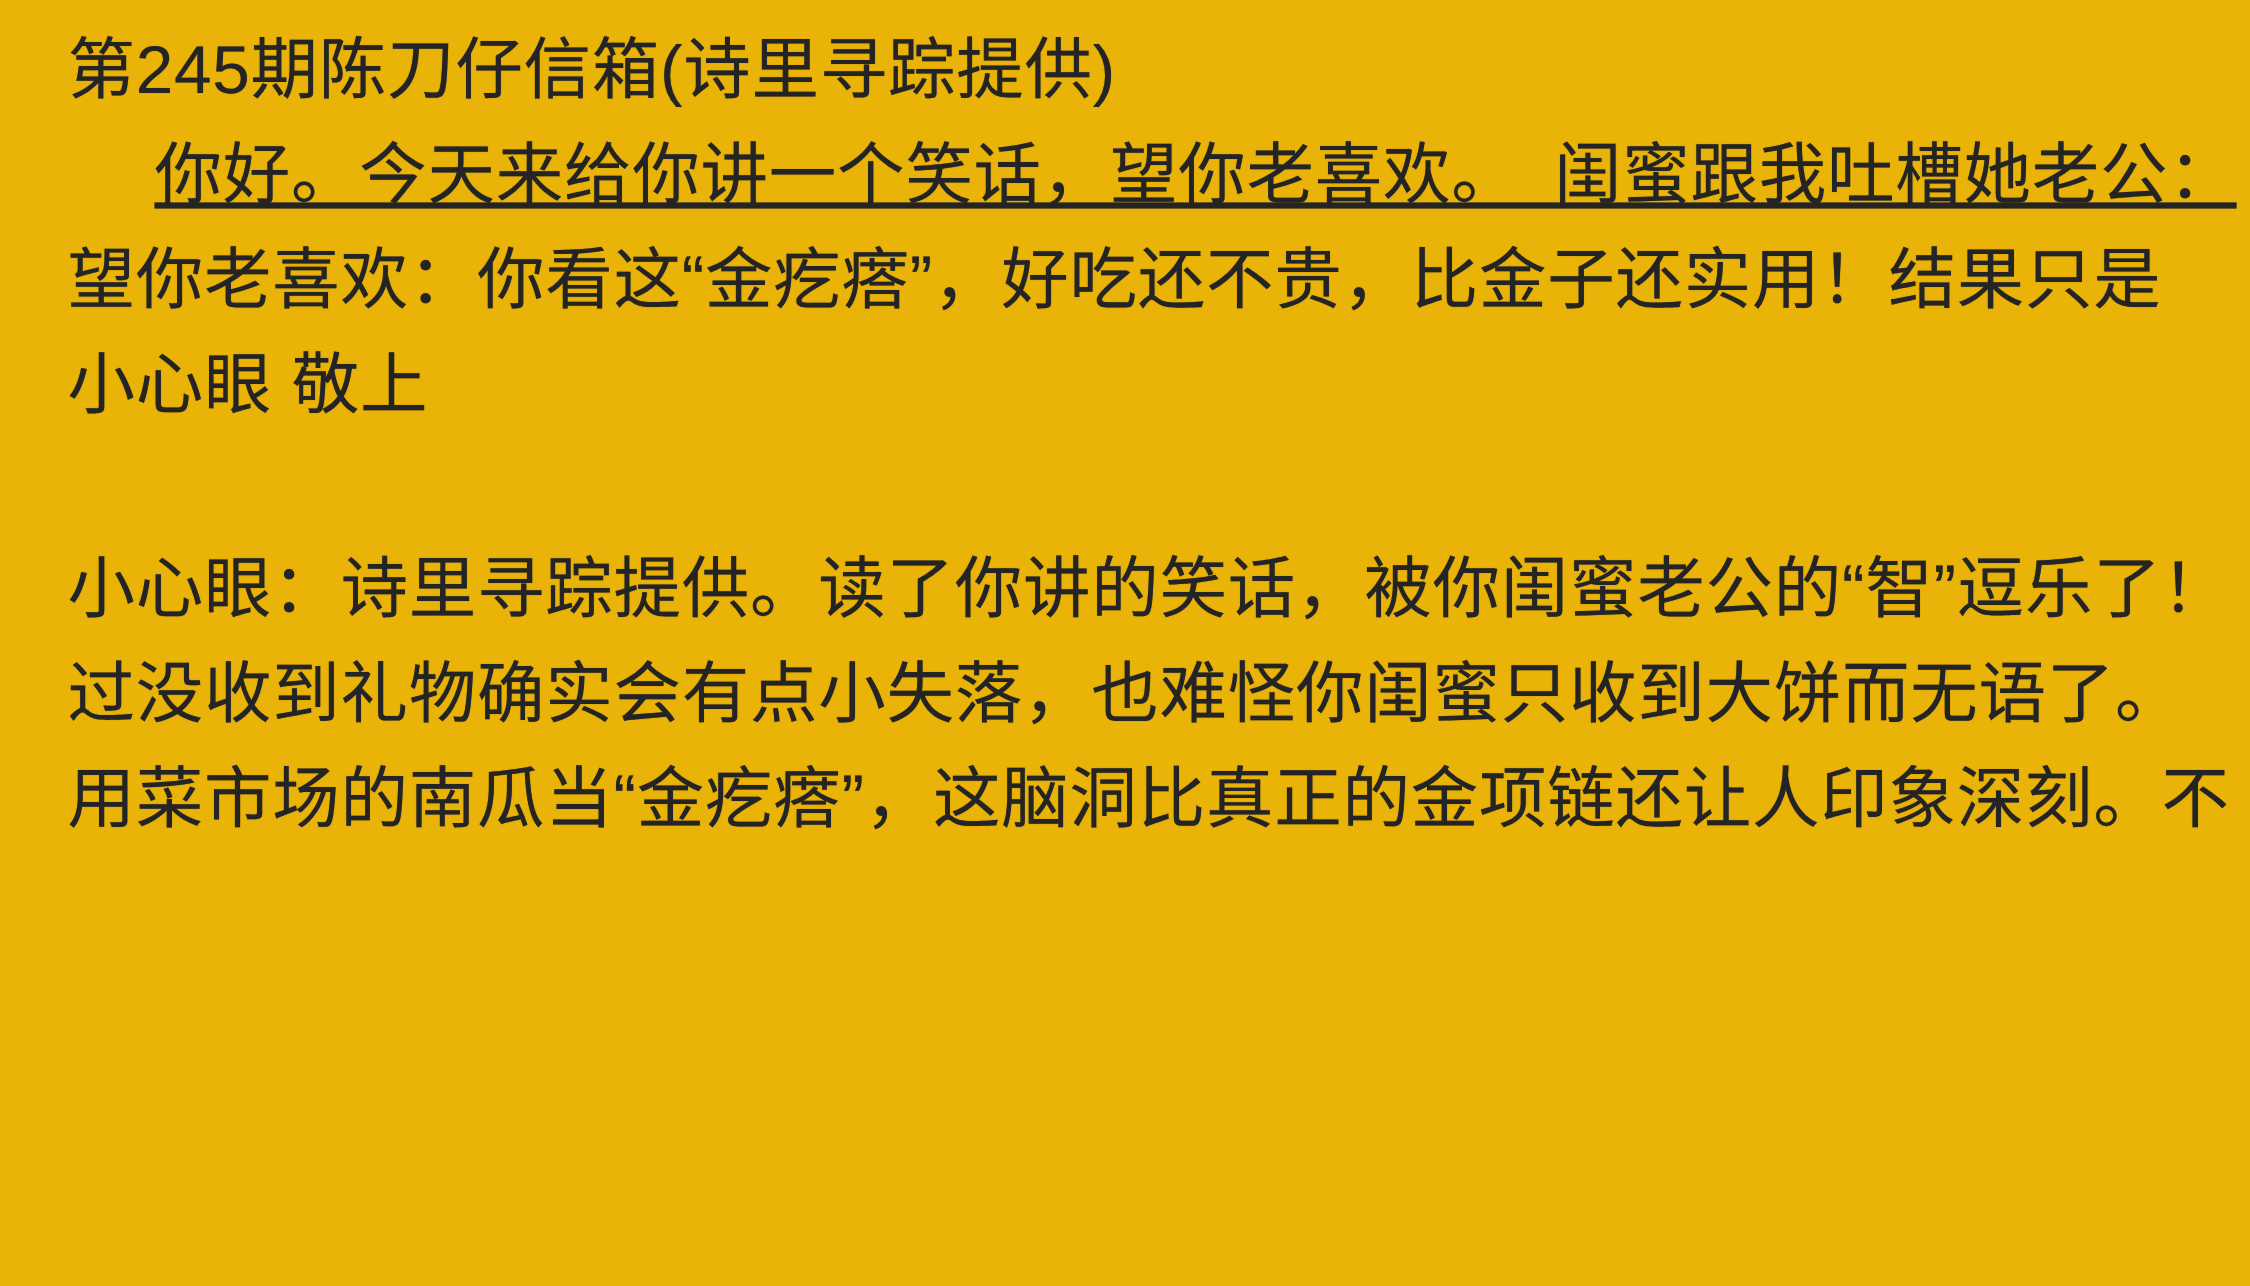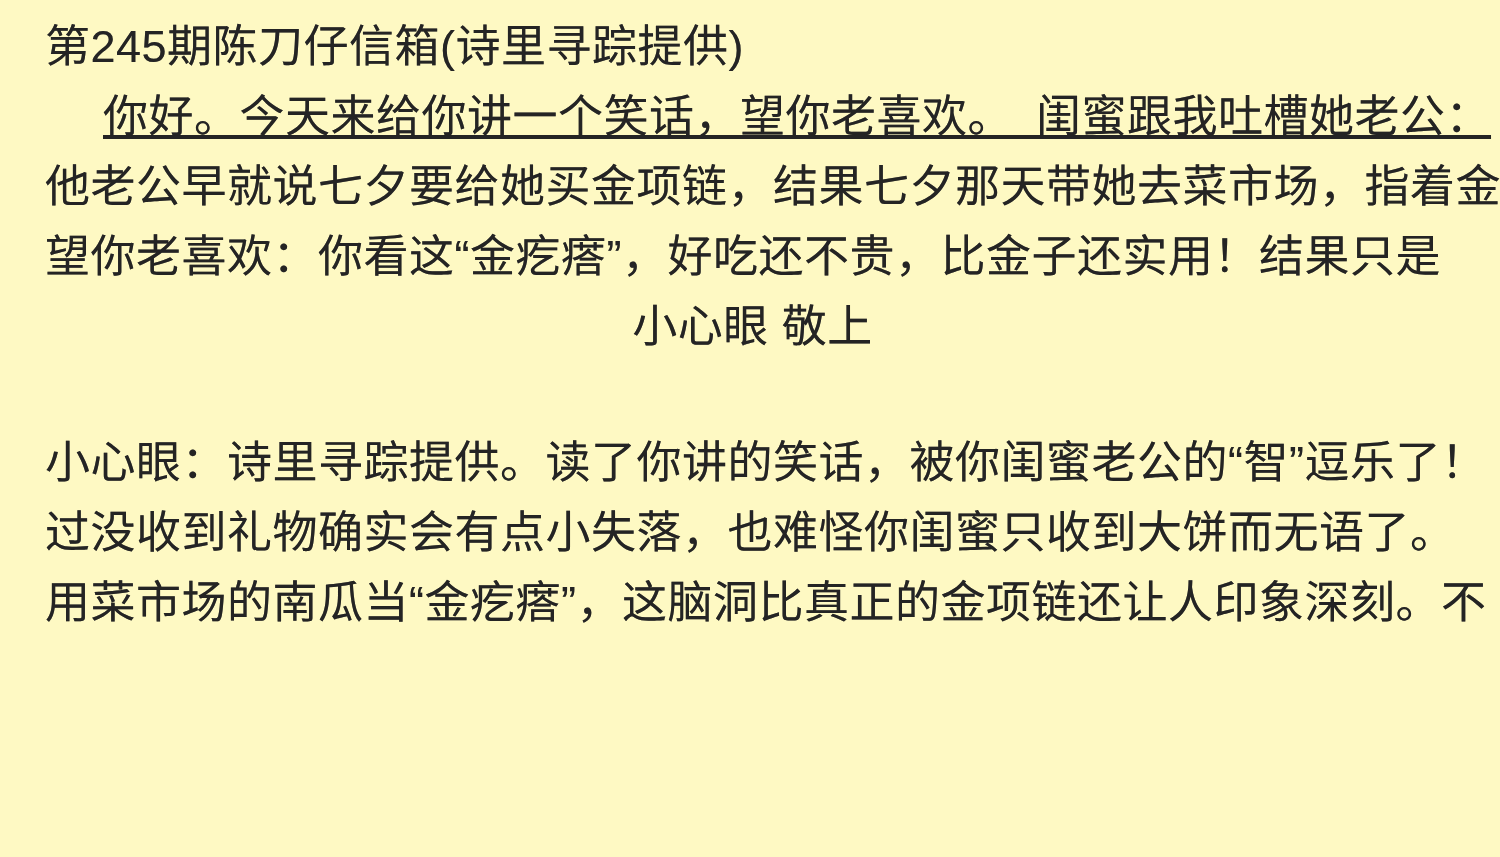"第245期陈刀仔信箱(诗里寻踪提供)" .page { background: #fef9c3 -> #eab308 }
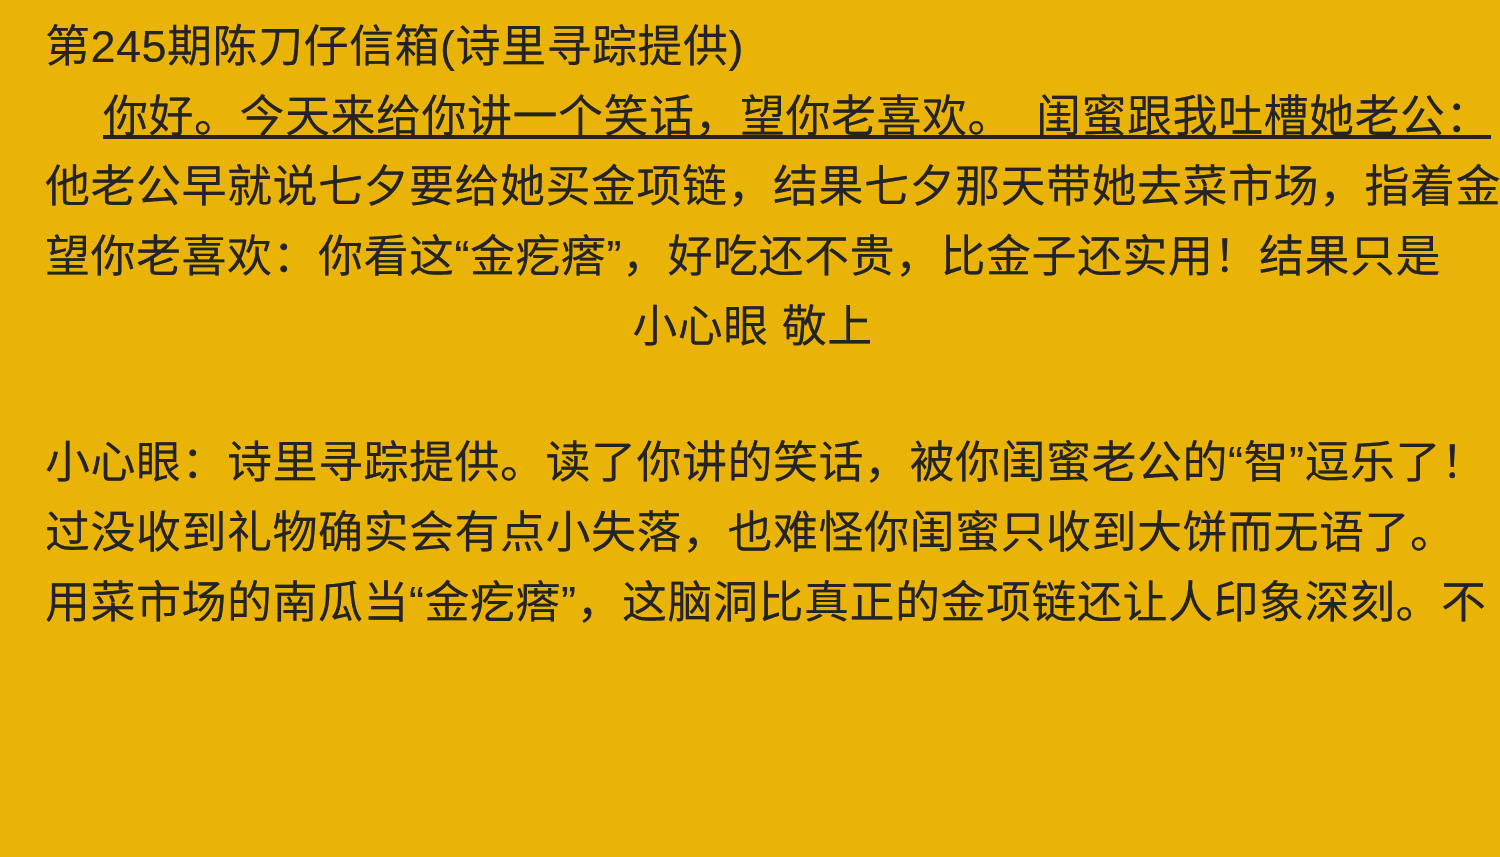"他老公早就说七夕要给她买金项链，结果七夕那天带她去菜市场，指着金" div.text-line { html: <div>他老公早就说七夕要给她买金项链，结果七夕那天带她去菜市场，指着金</div> -> none }
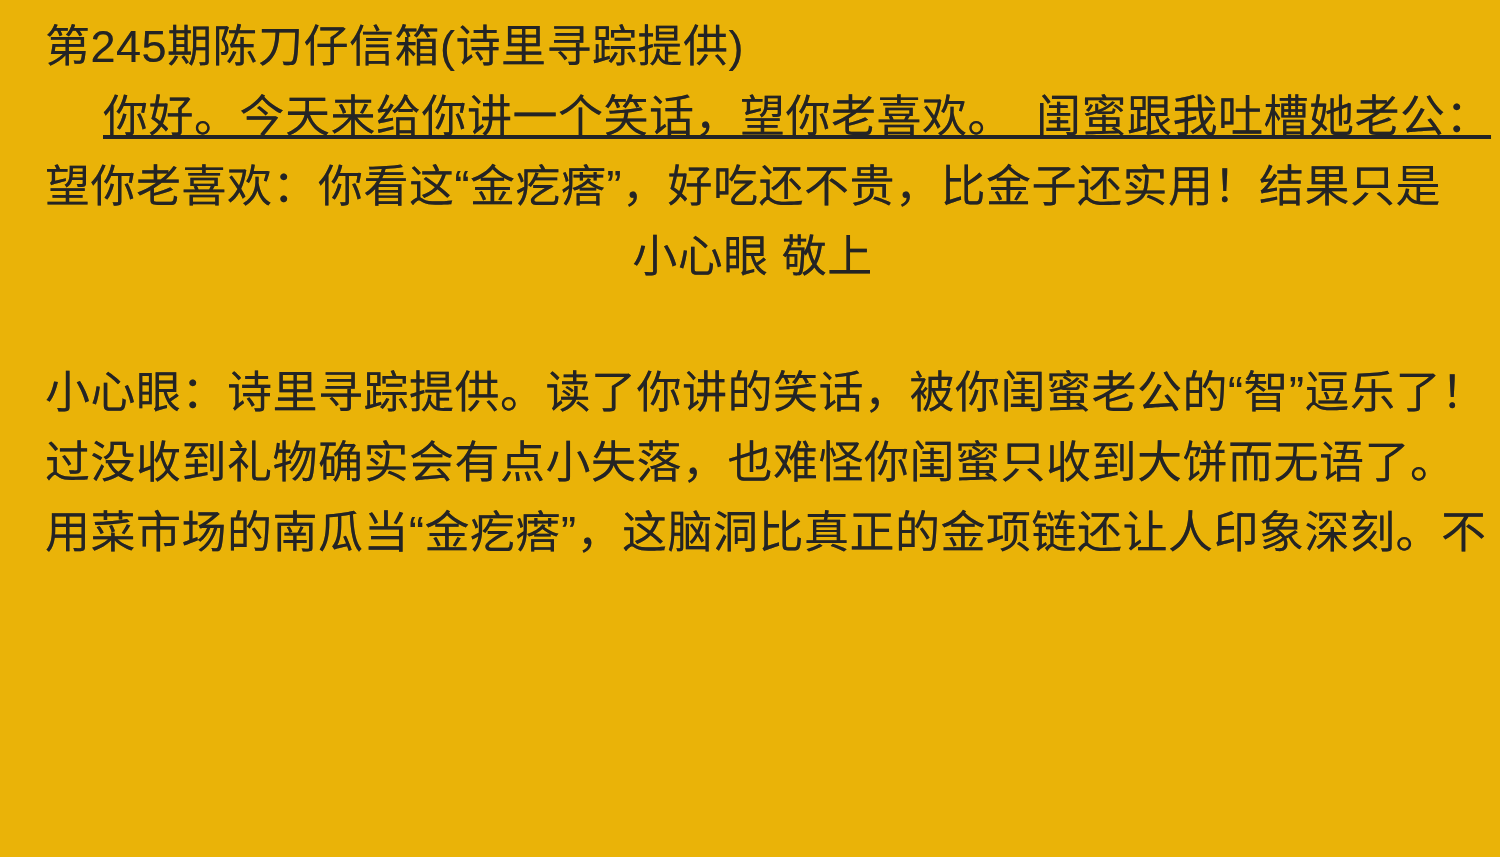"小心眼 敬上" .signature-line { text-align: center -> left }
